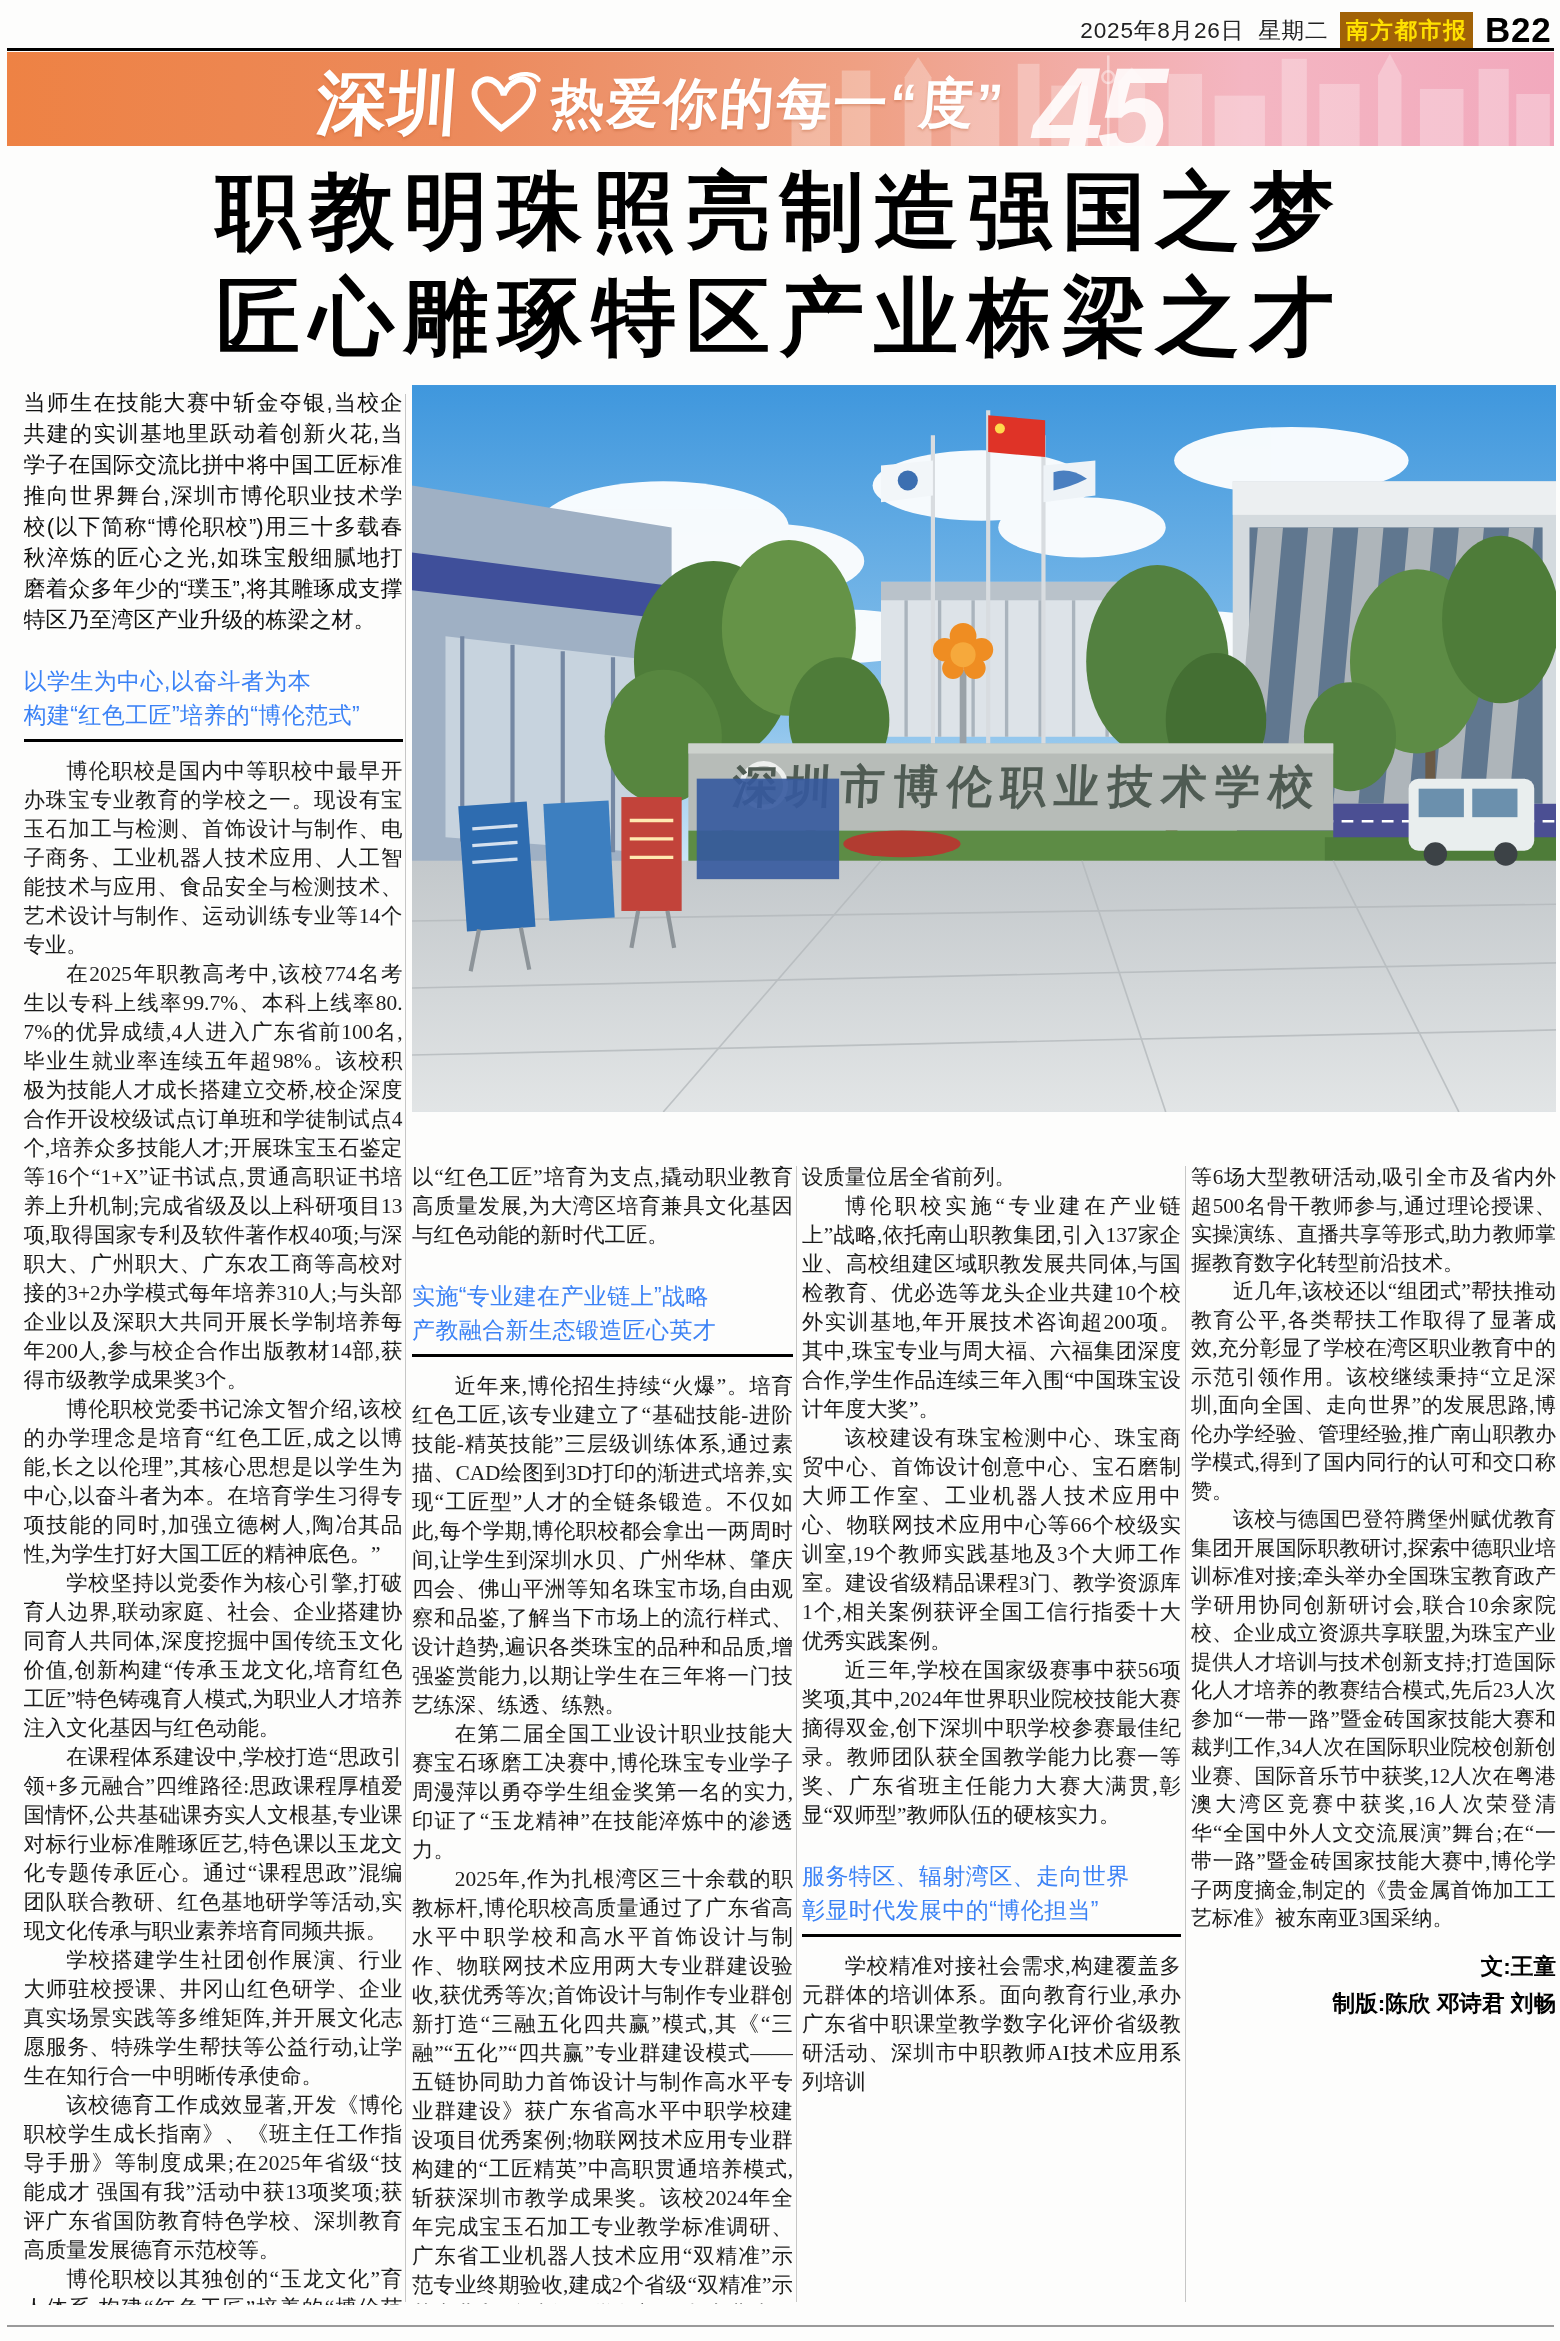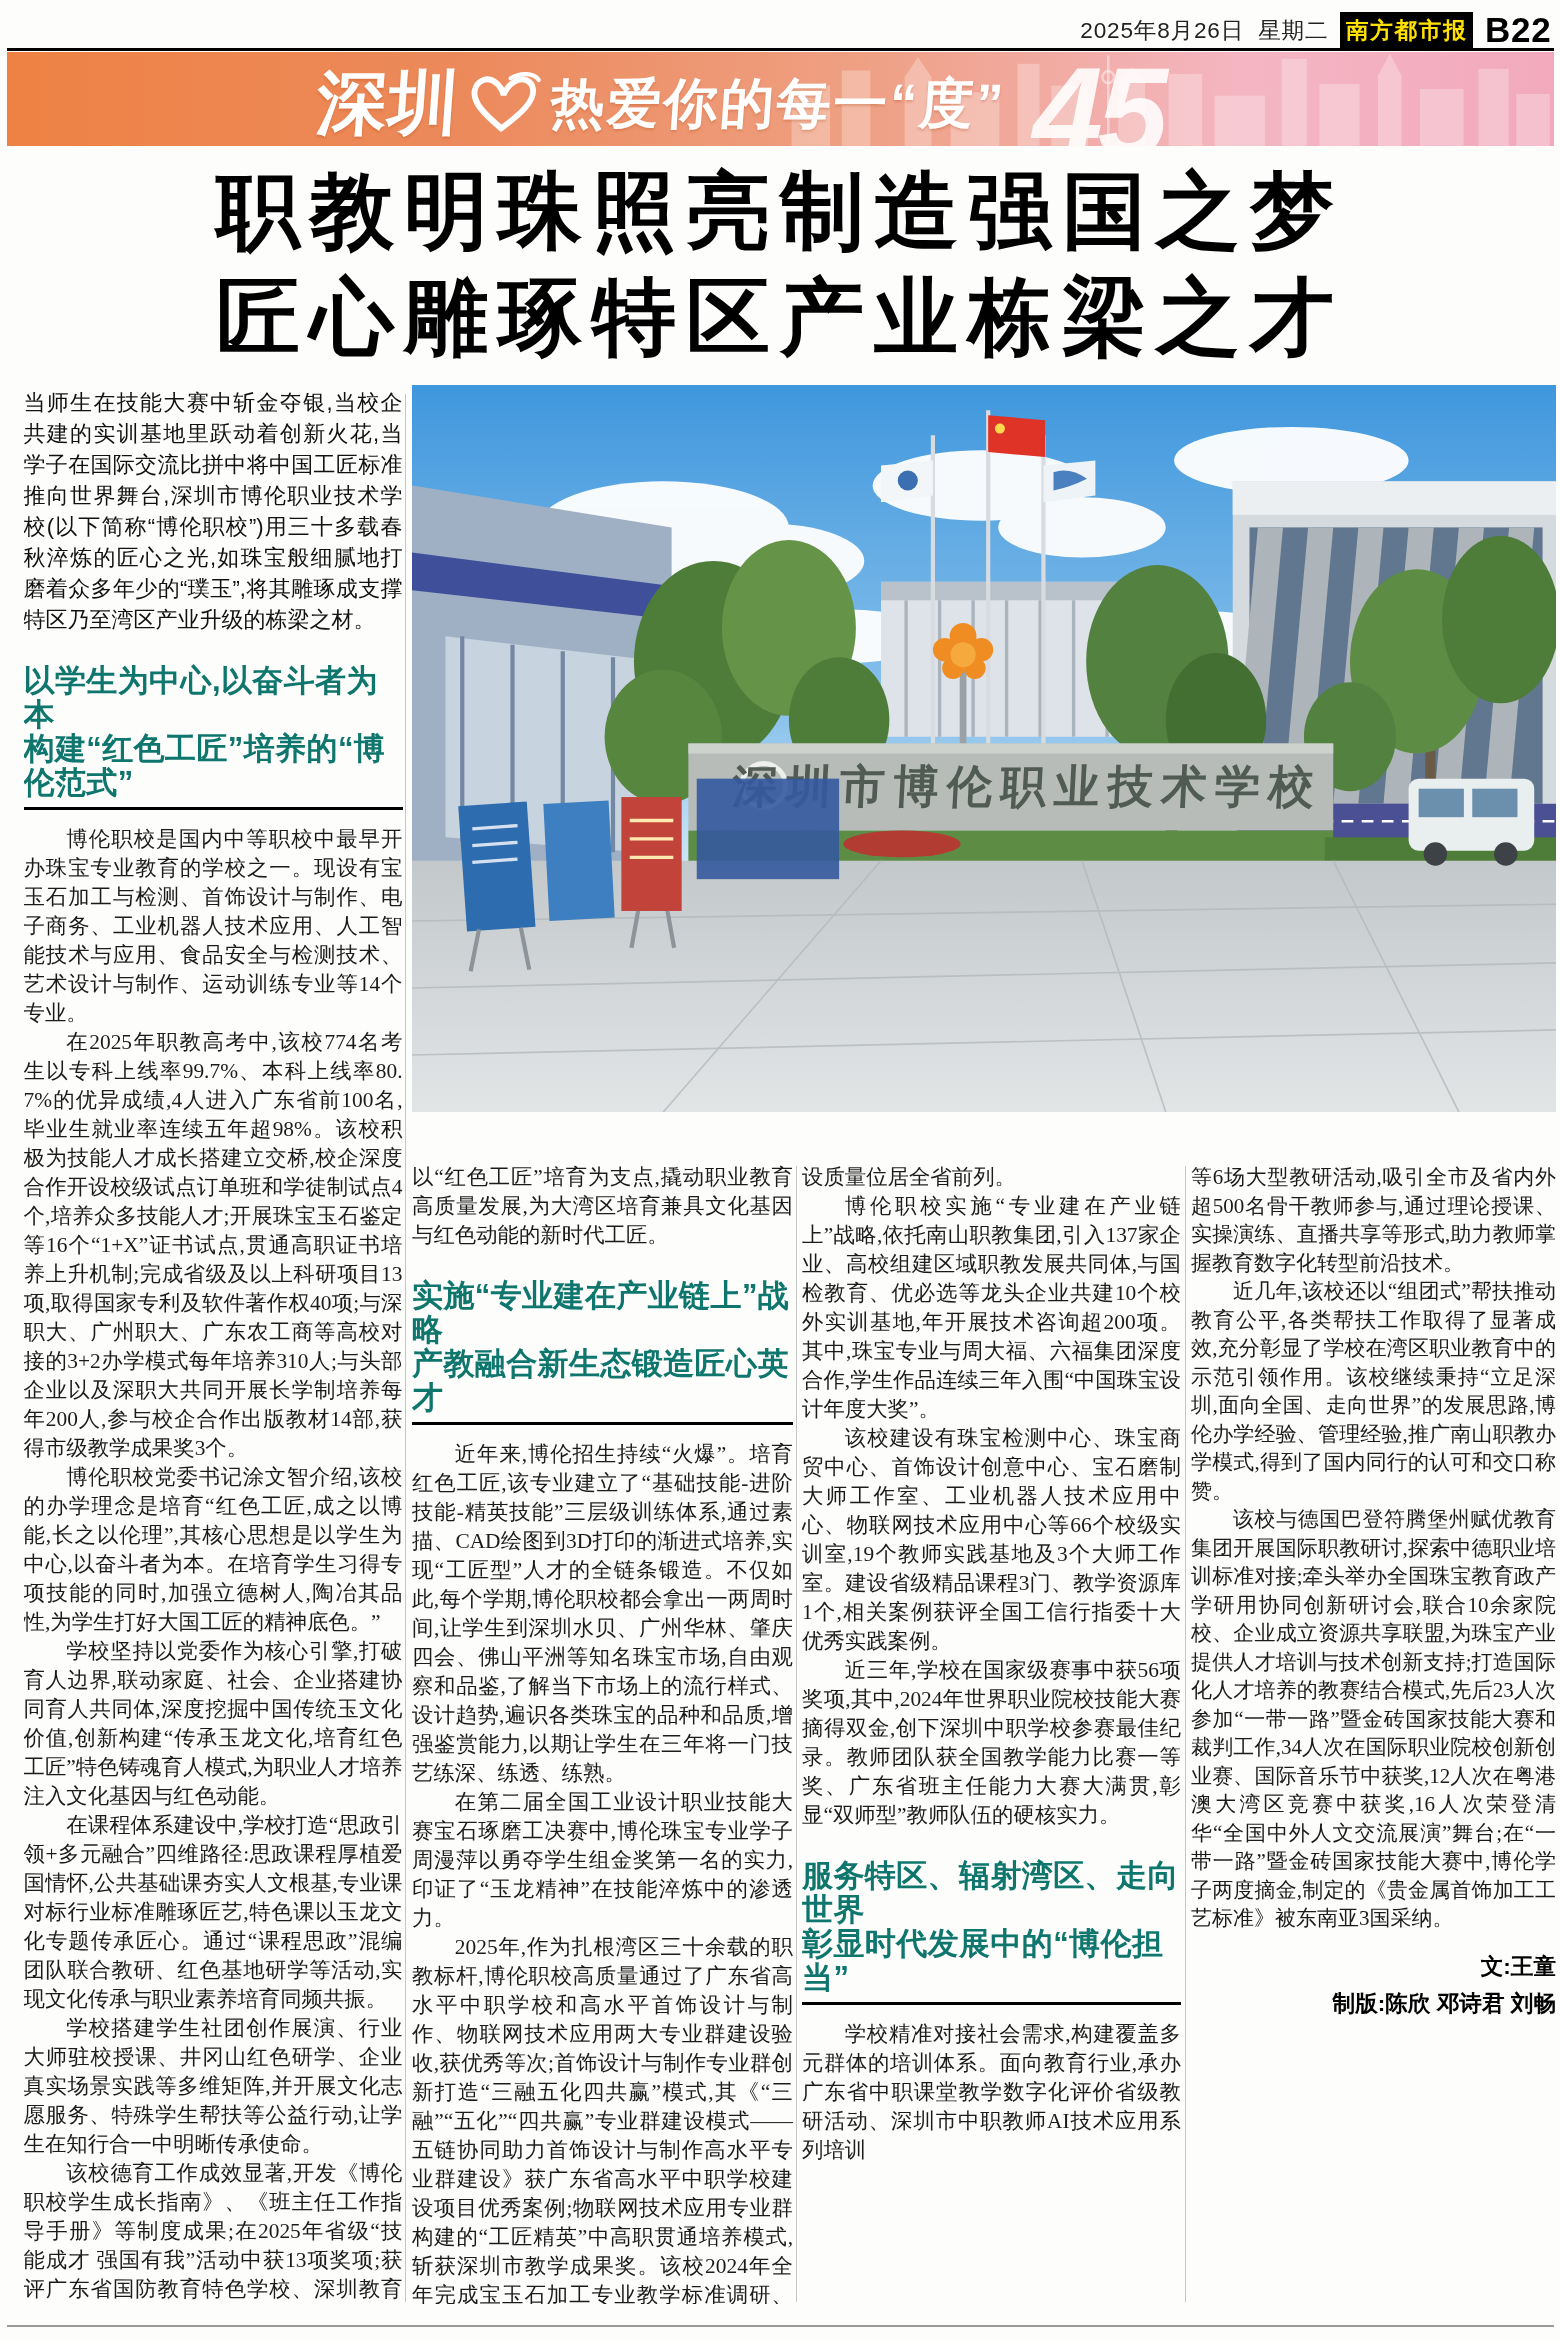"南方都市报" .header .masthead { background: #000000 -> #a16207 }
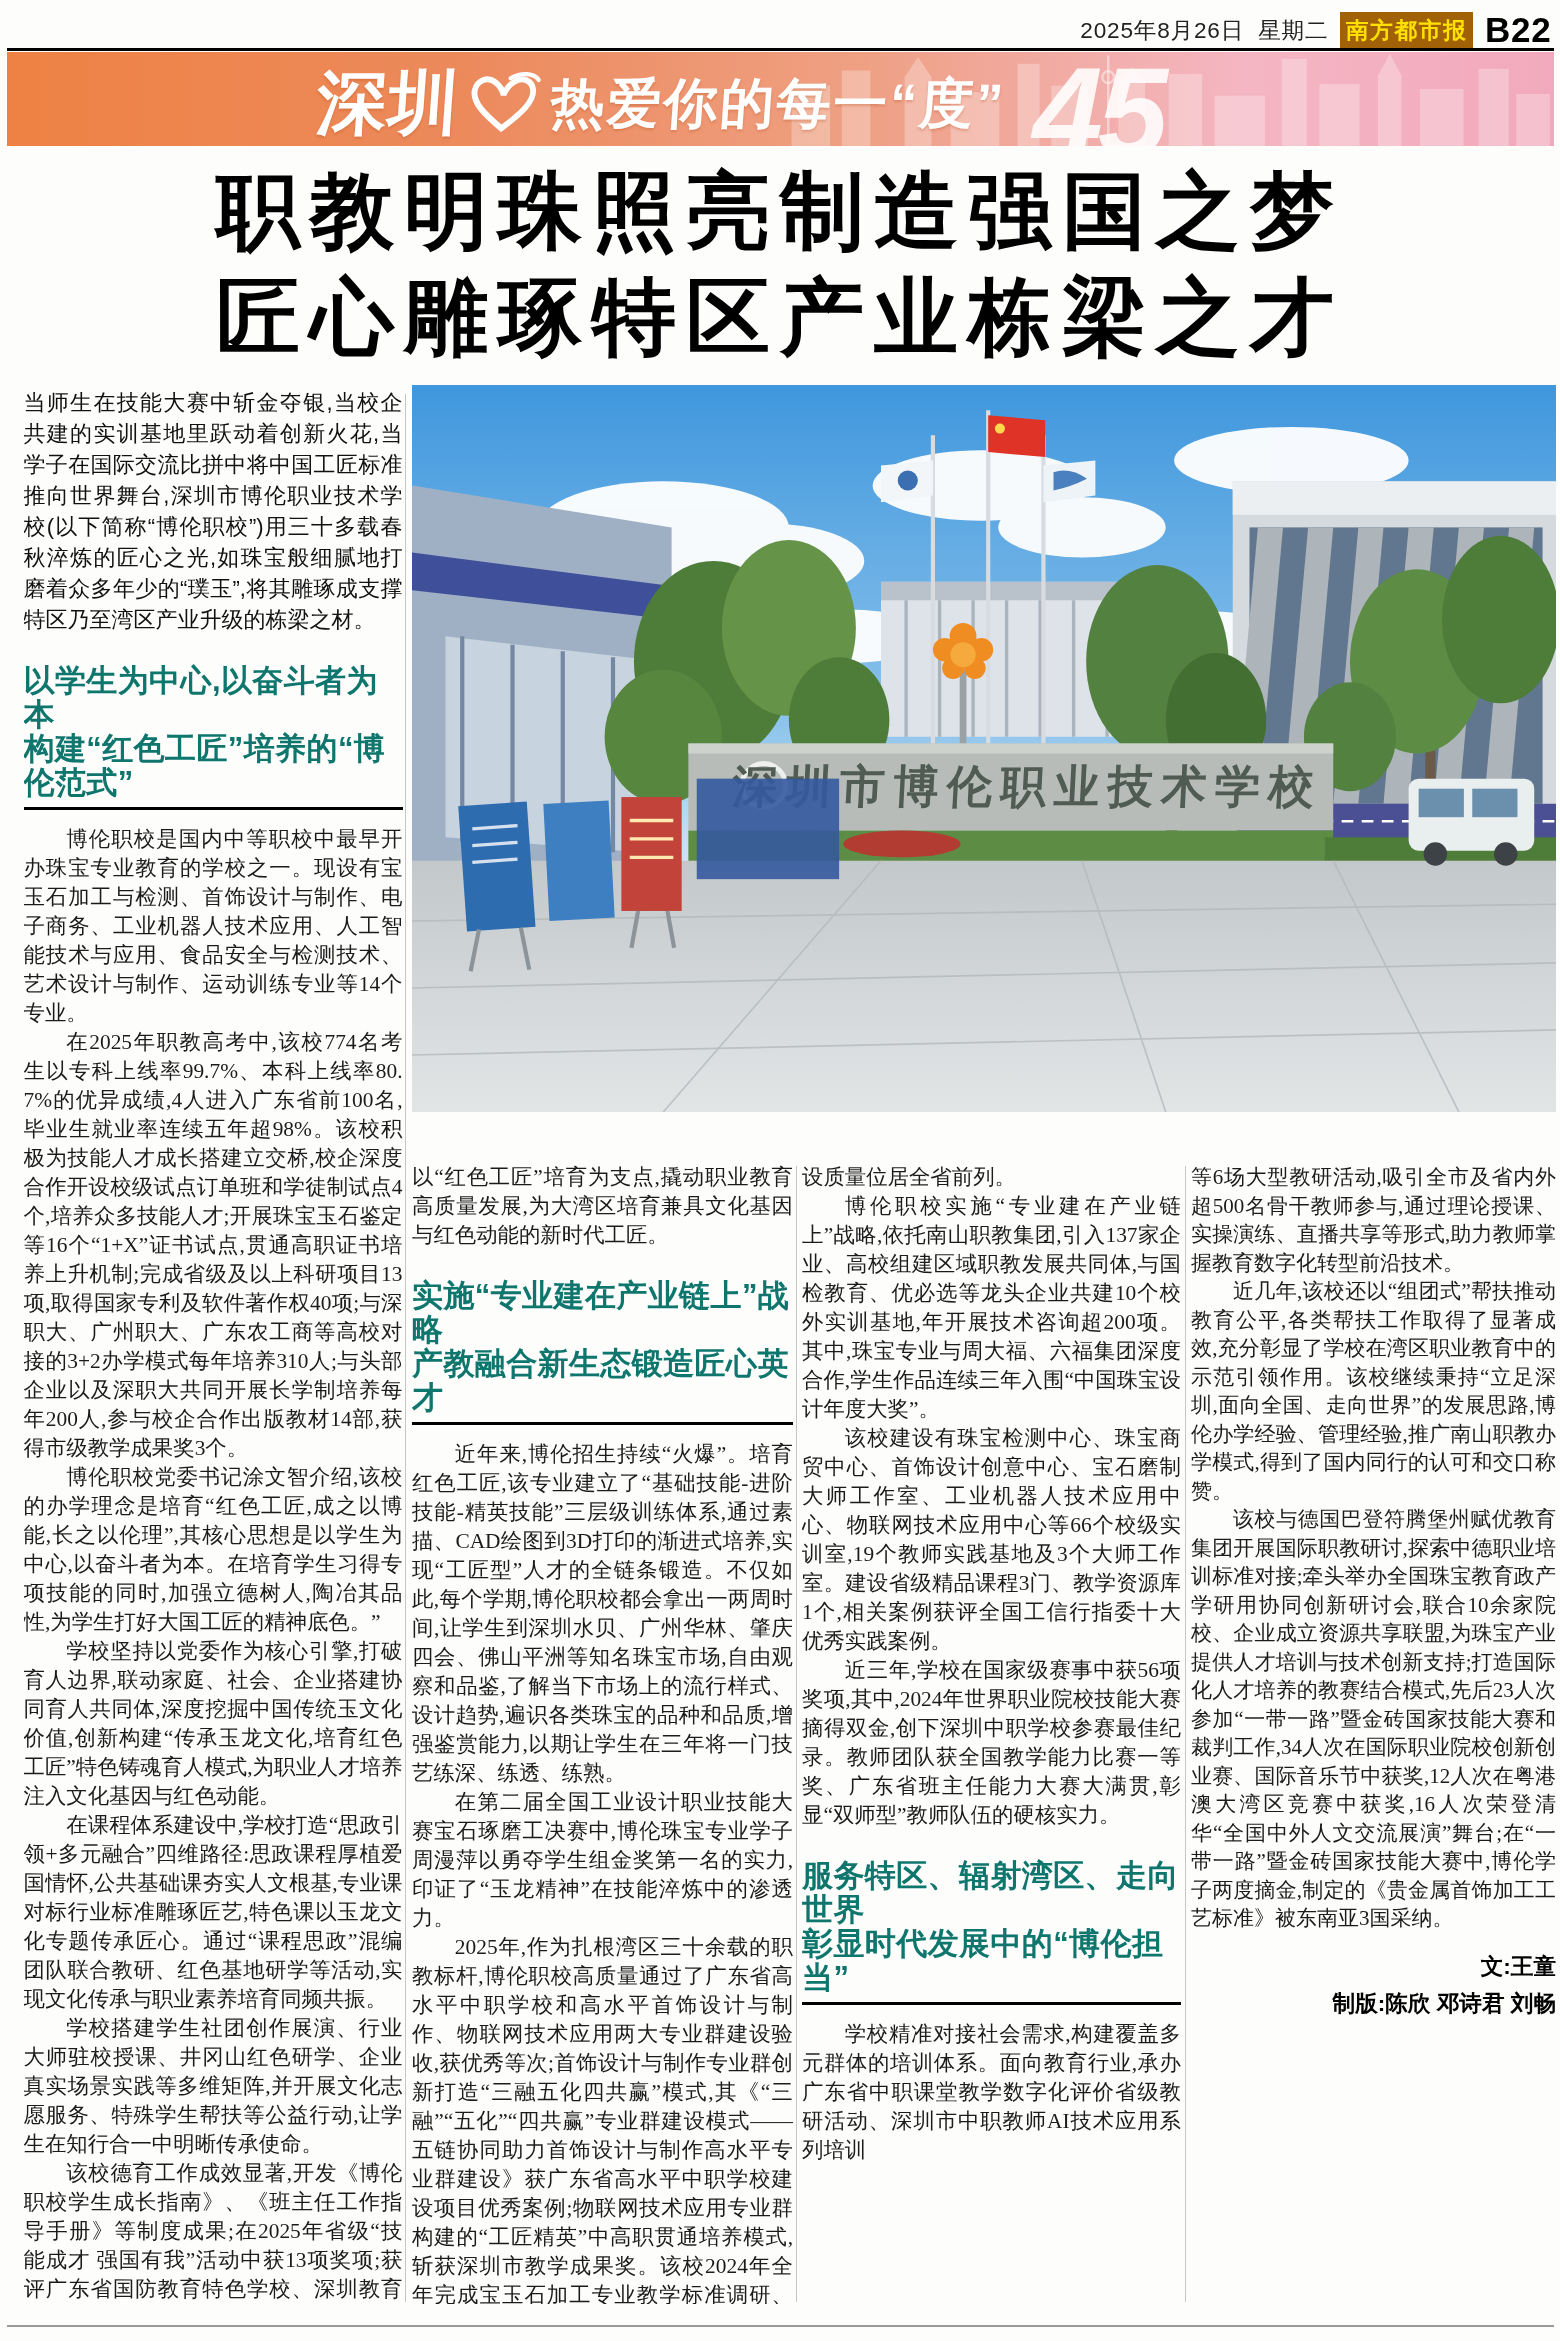"以学生为中心,以奋斗者为本" .sec-head { color: #0f766e -> #3b82f6; font-size: 31px -> 23px; font-weight: bold -> normal }
